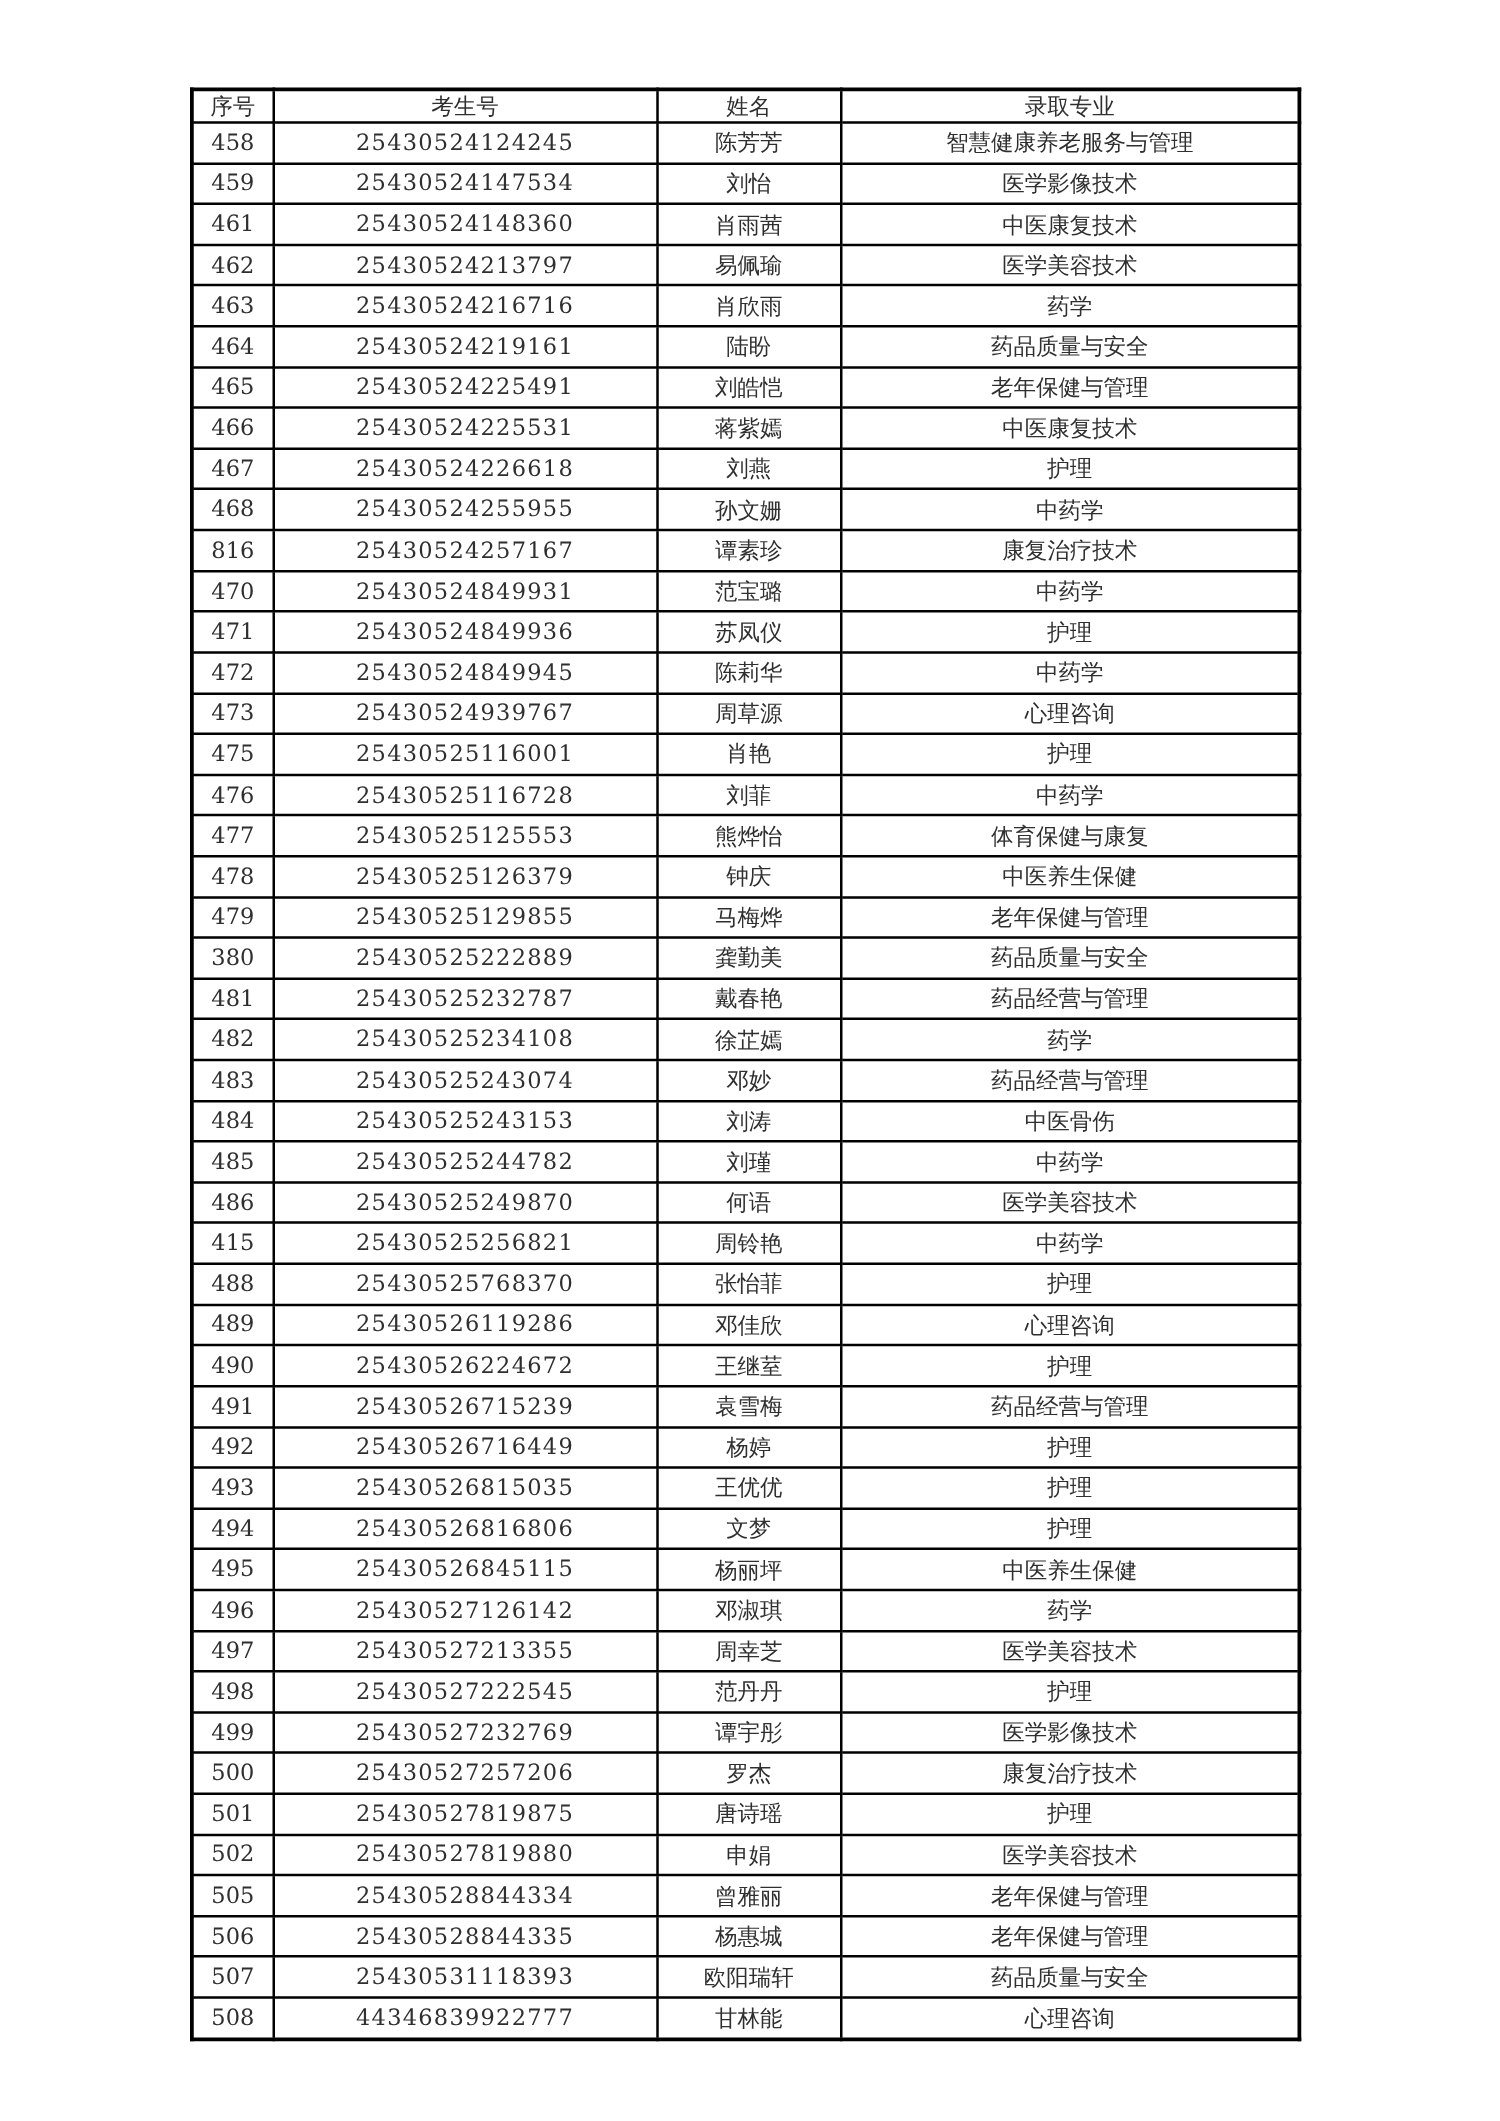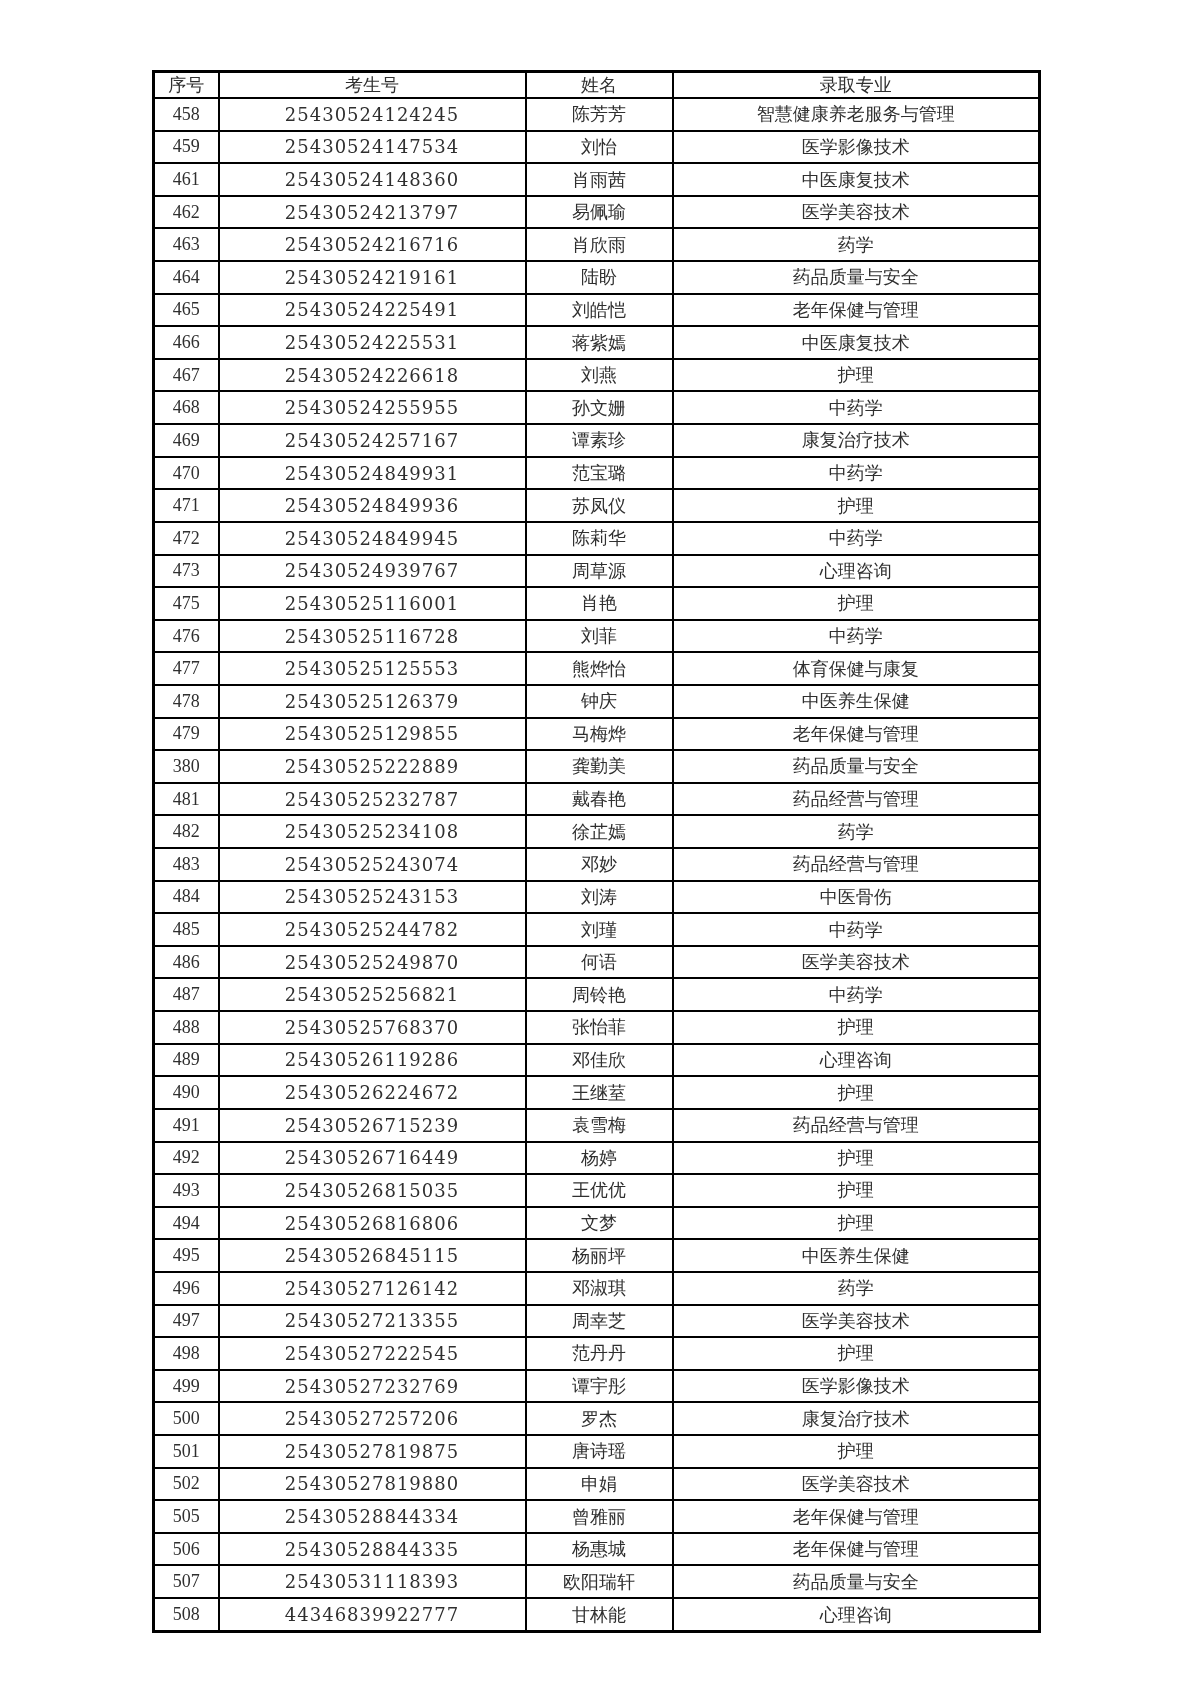"458" td.col-no { font-family: Liberation Serif, serif -> none }
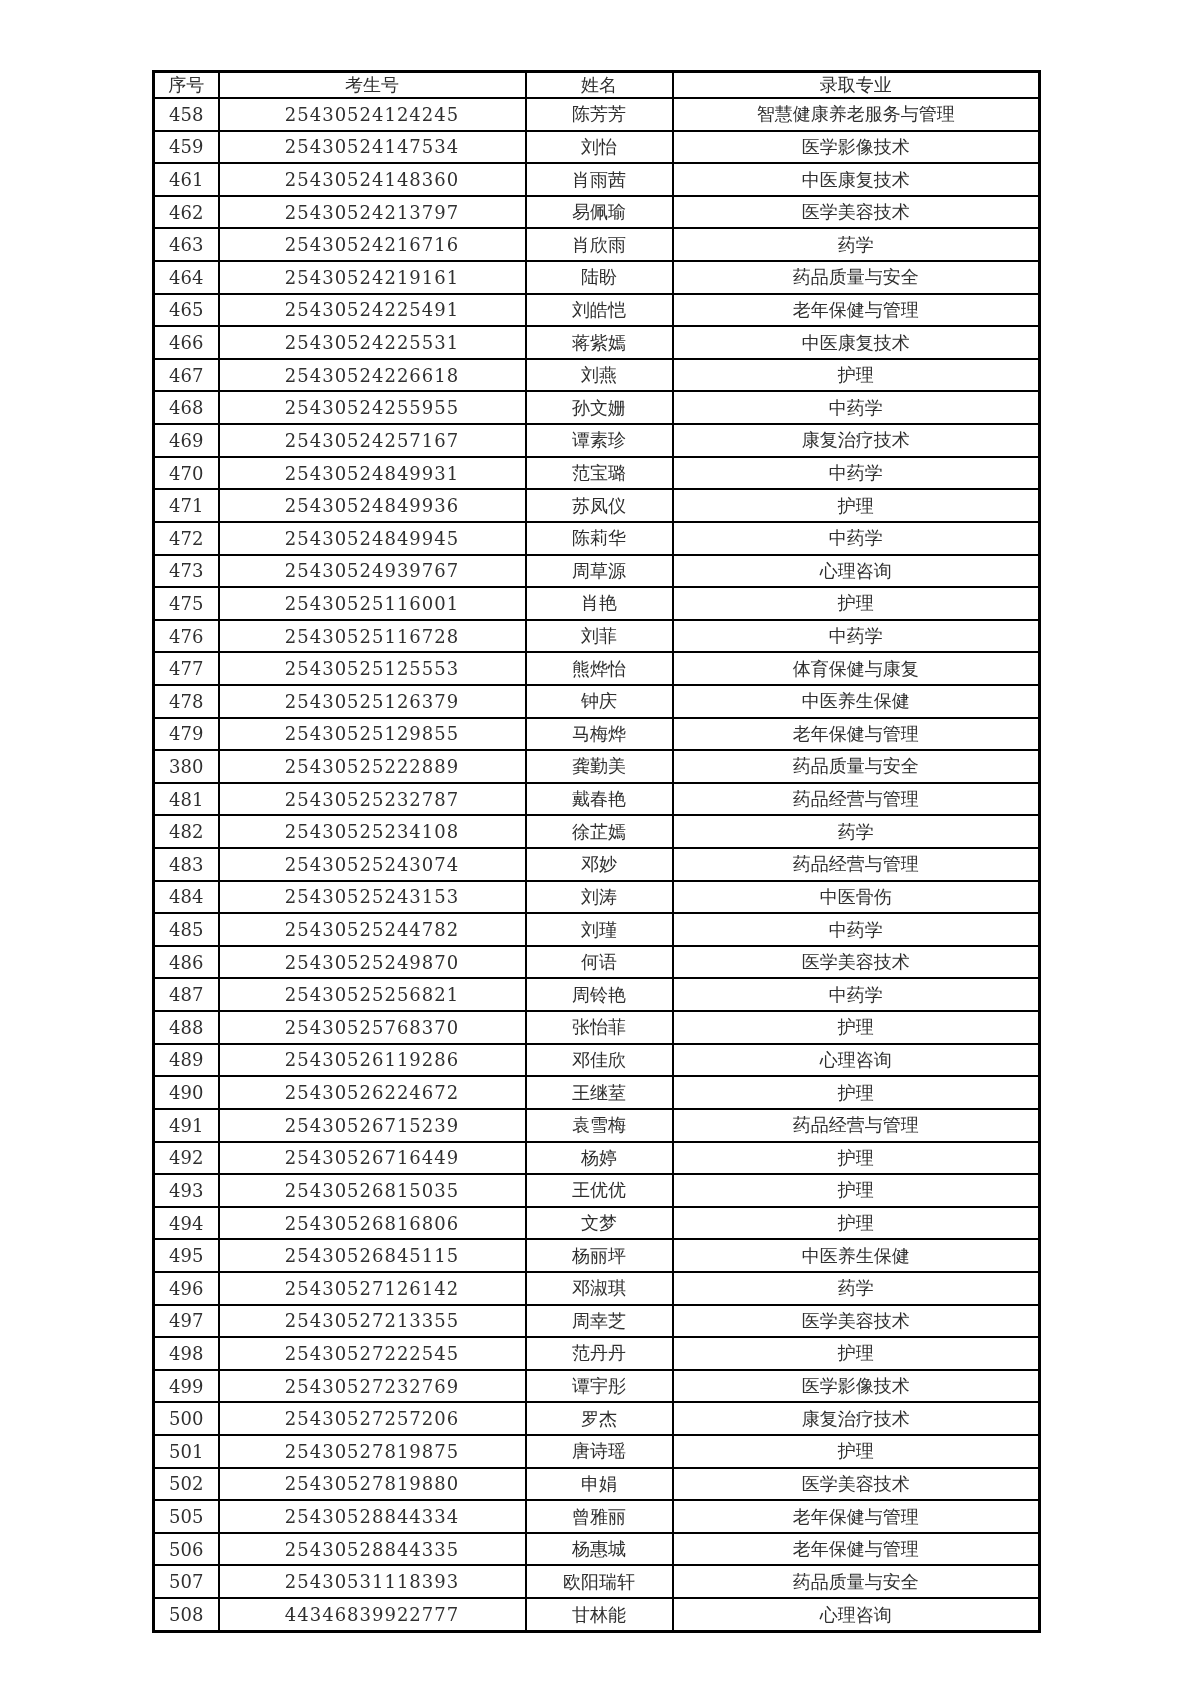"469" td.col-no { text: 469 -> 816 }
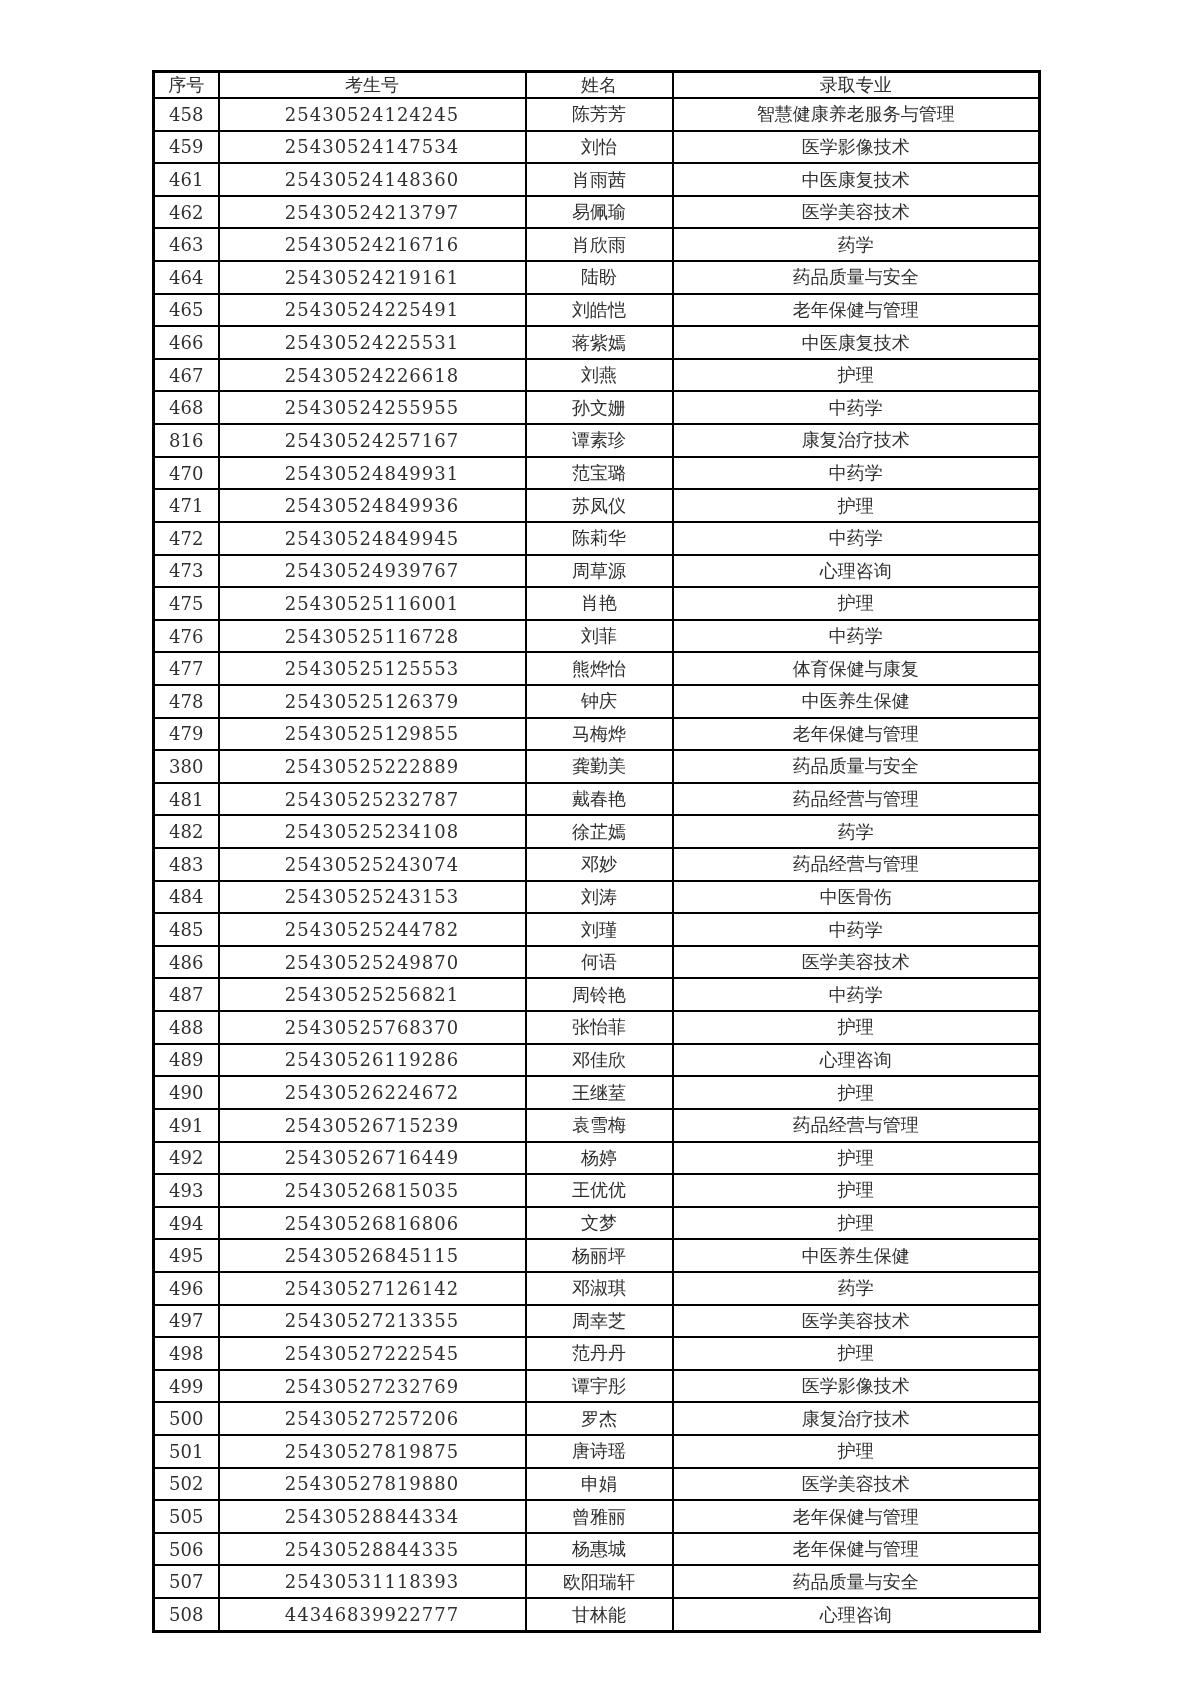"487" td.col-no { text: 487 -> 415 }
